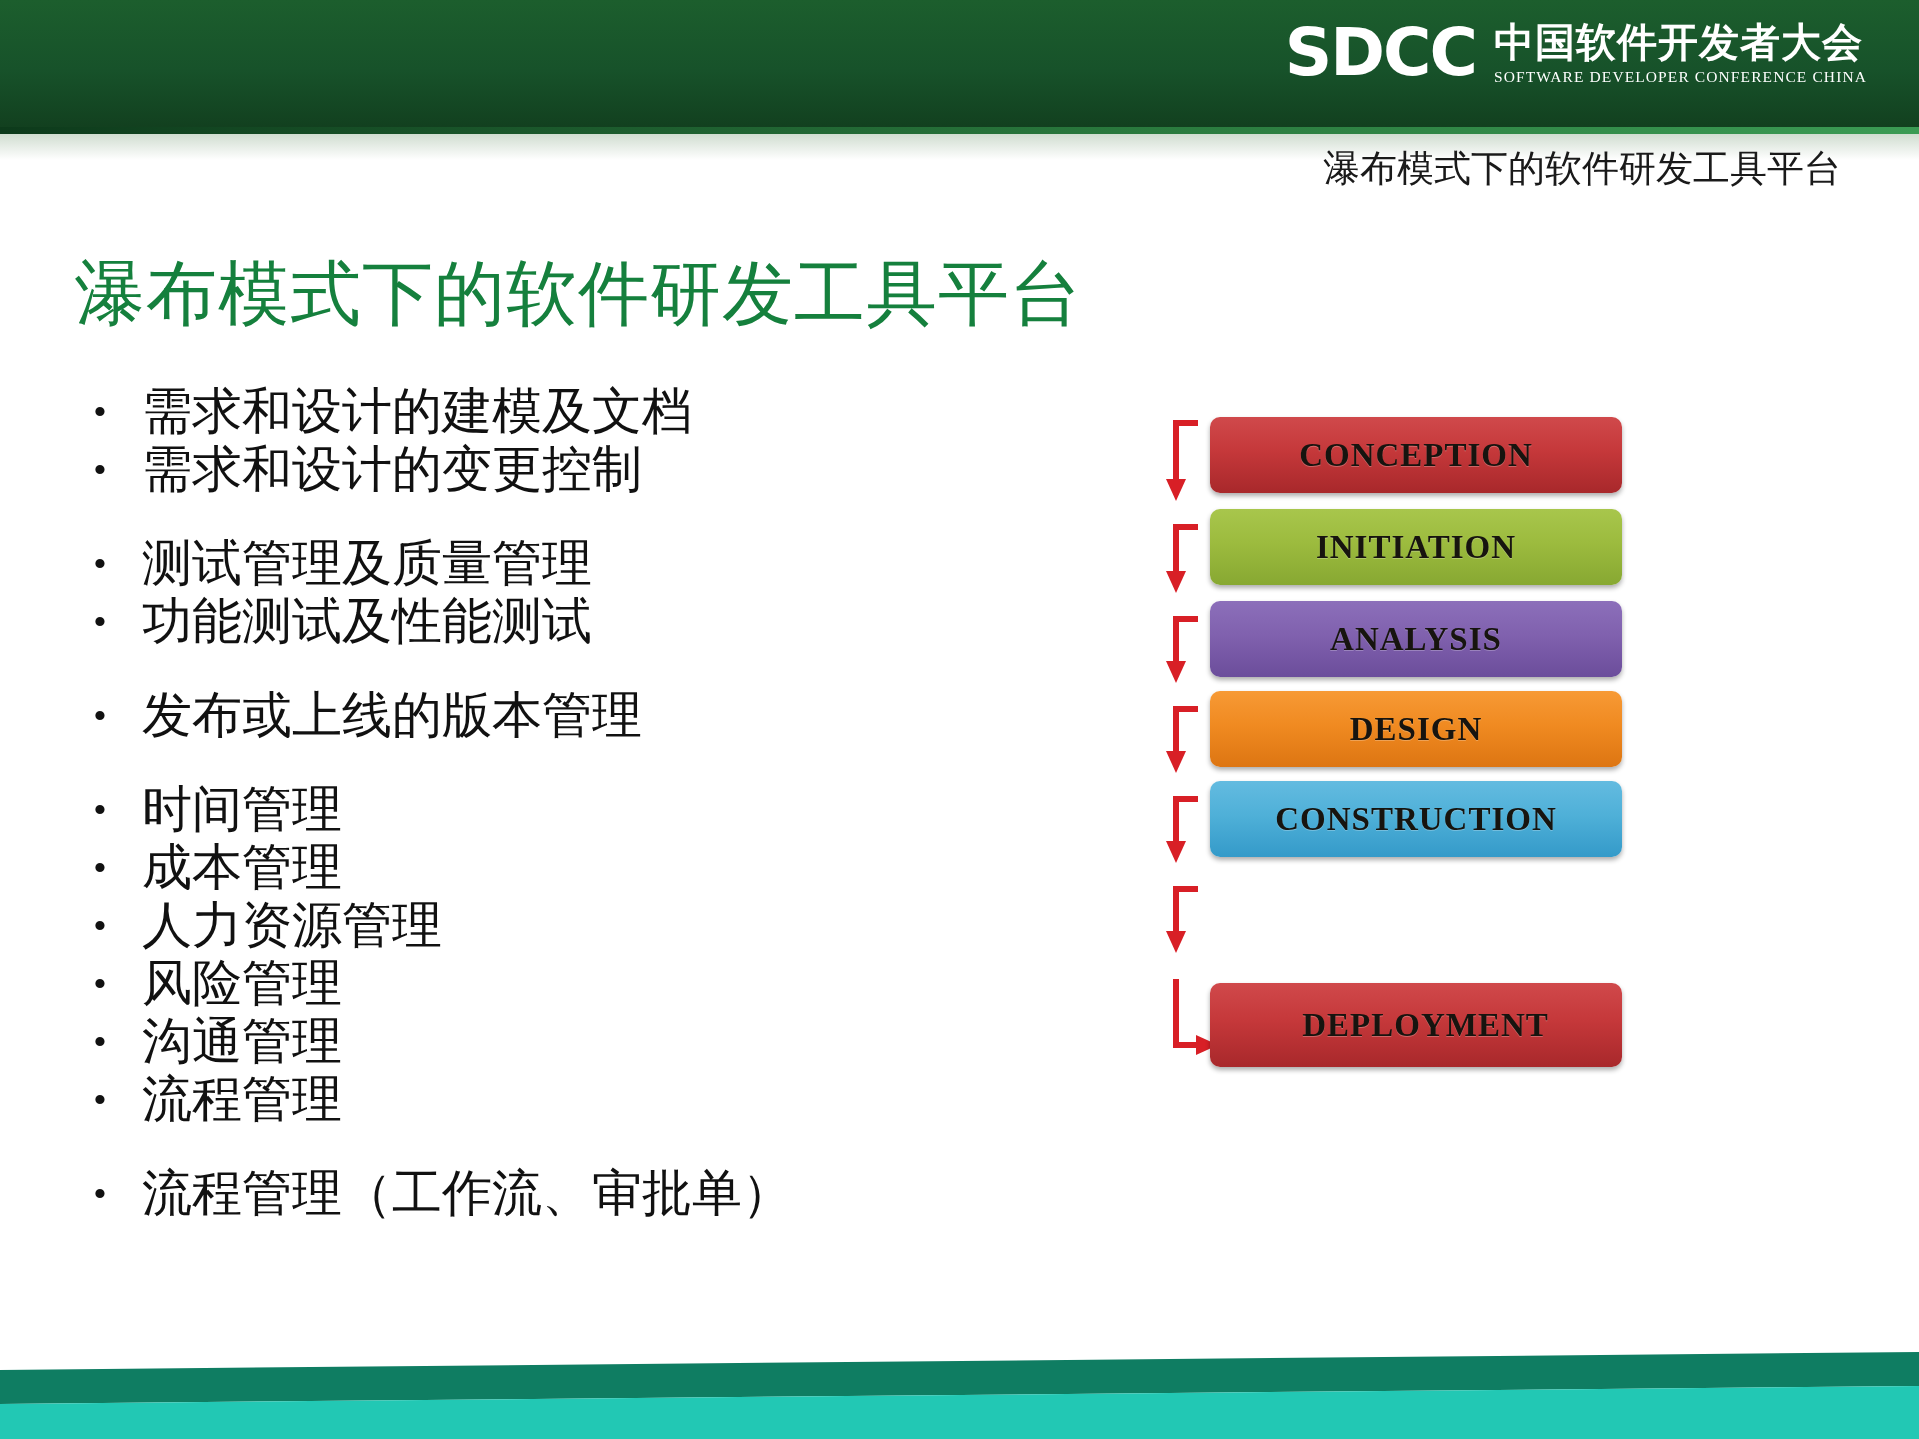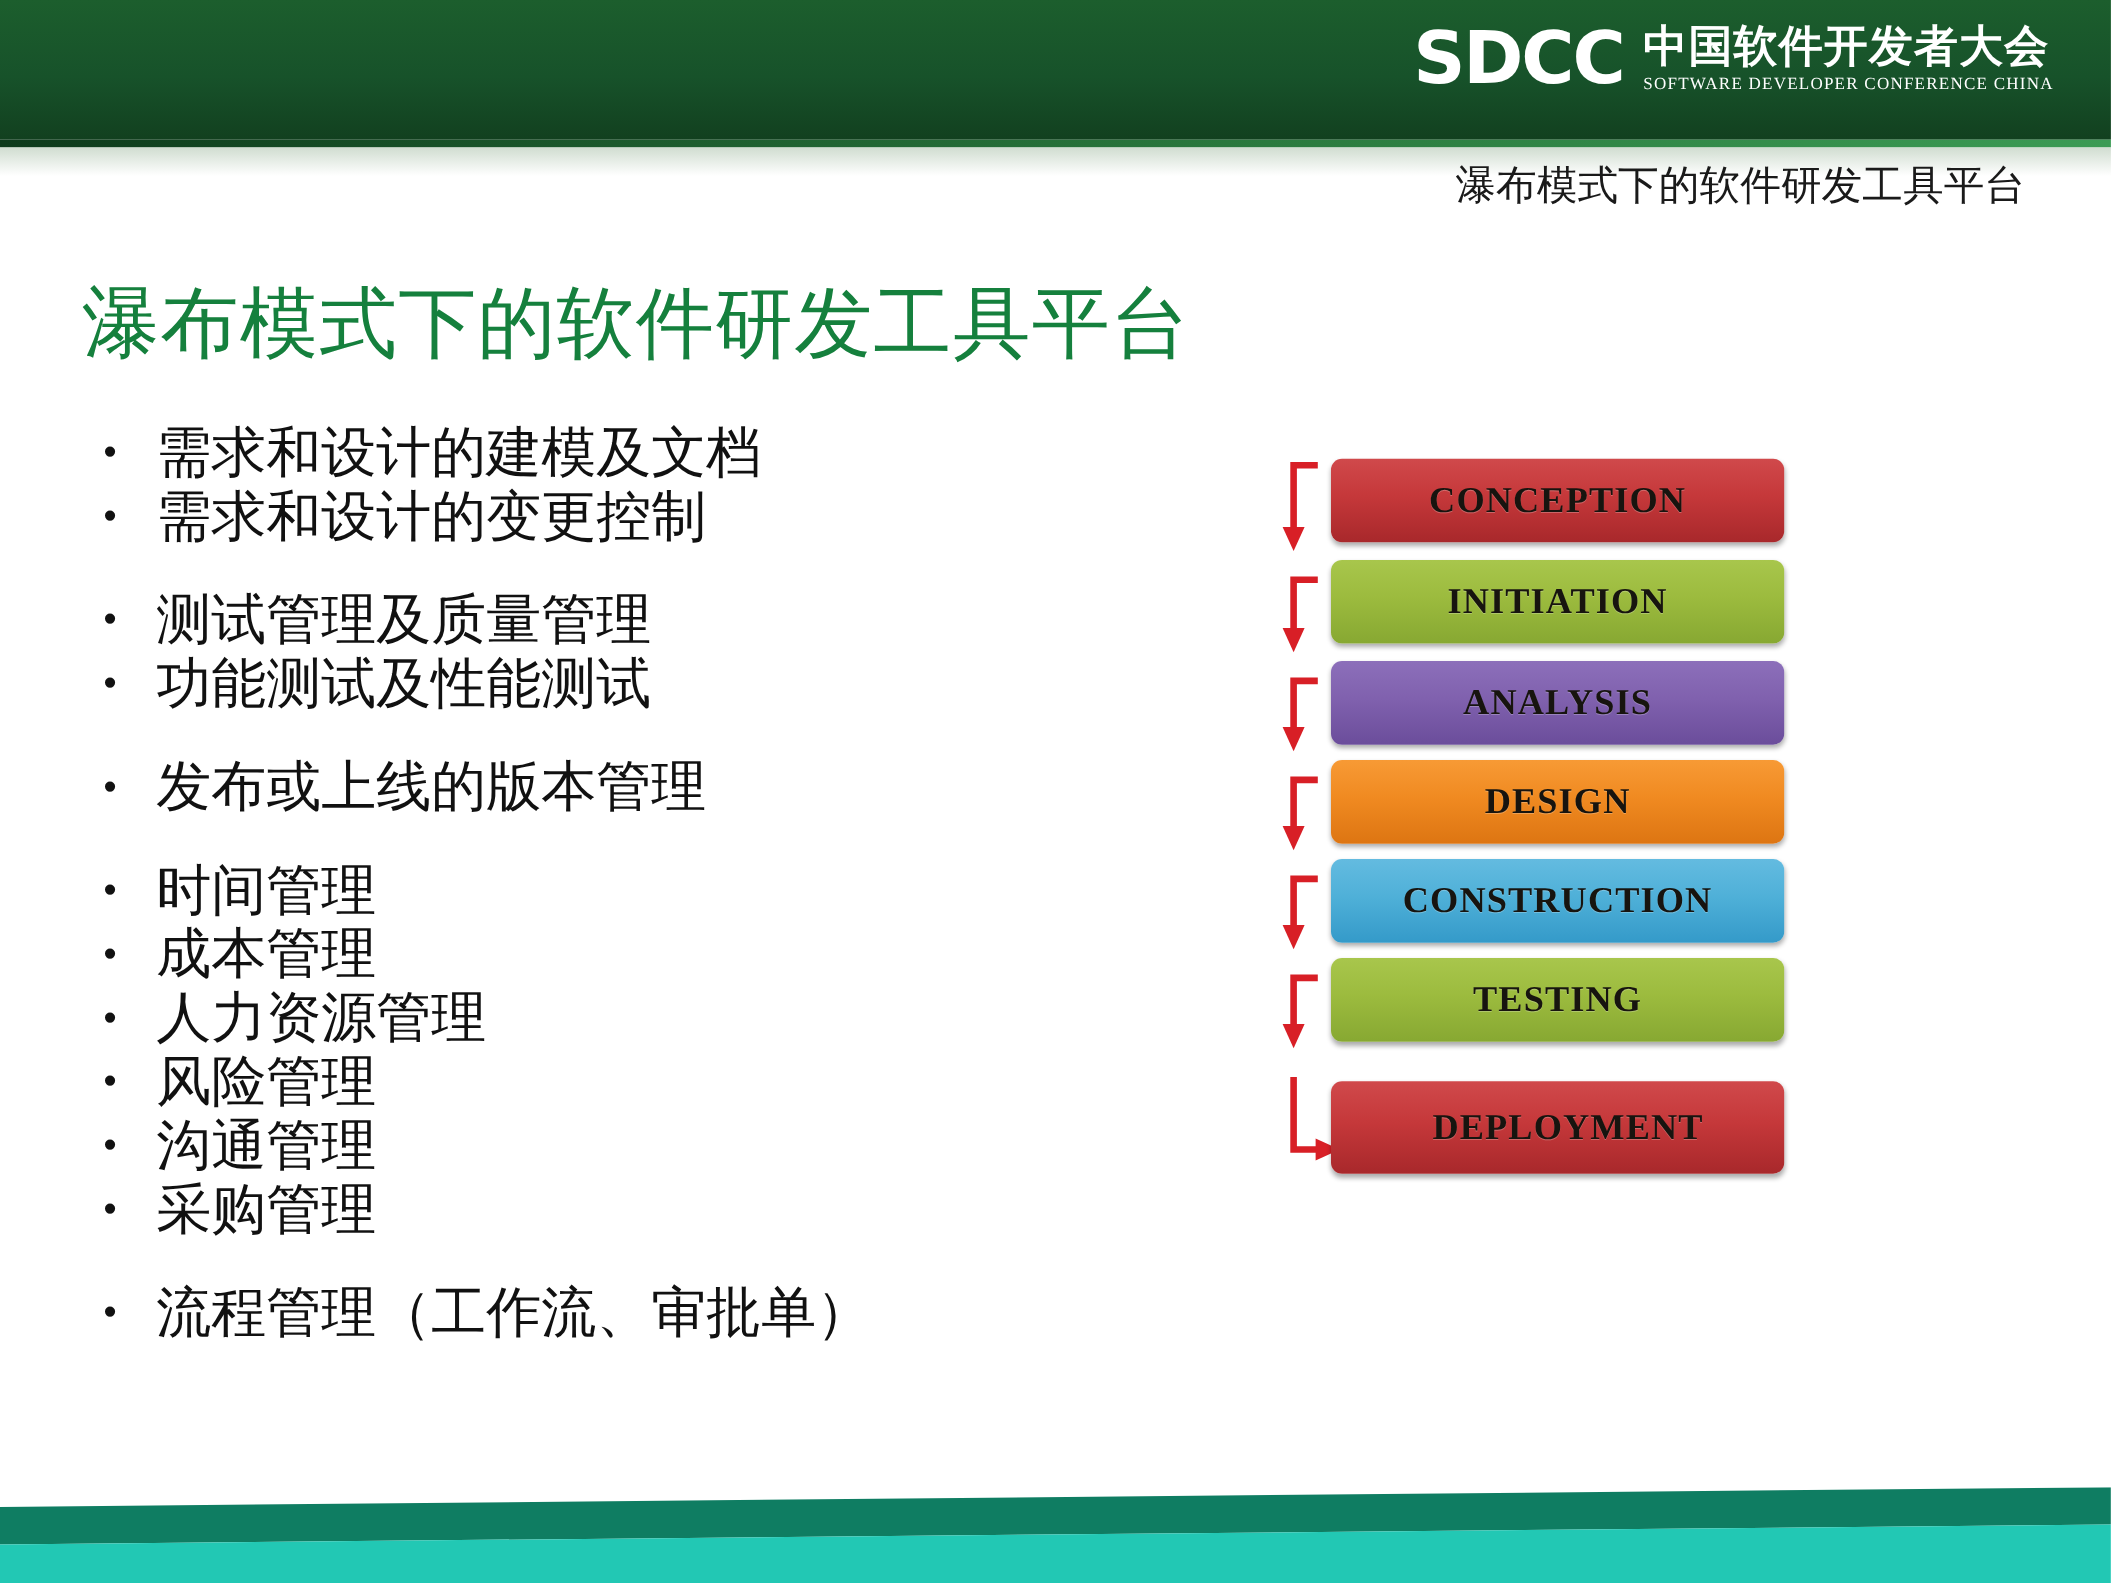"TESTING" div.stage { html: <div> <span>TESTING</span> </div> -> none }
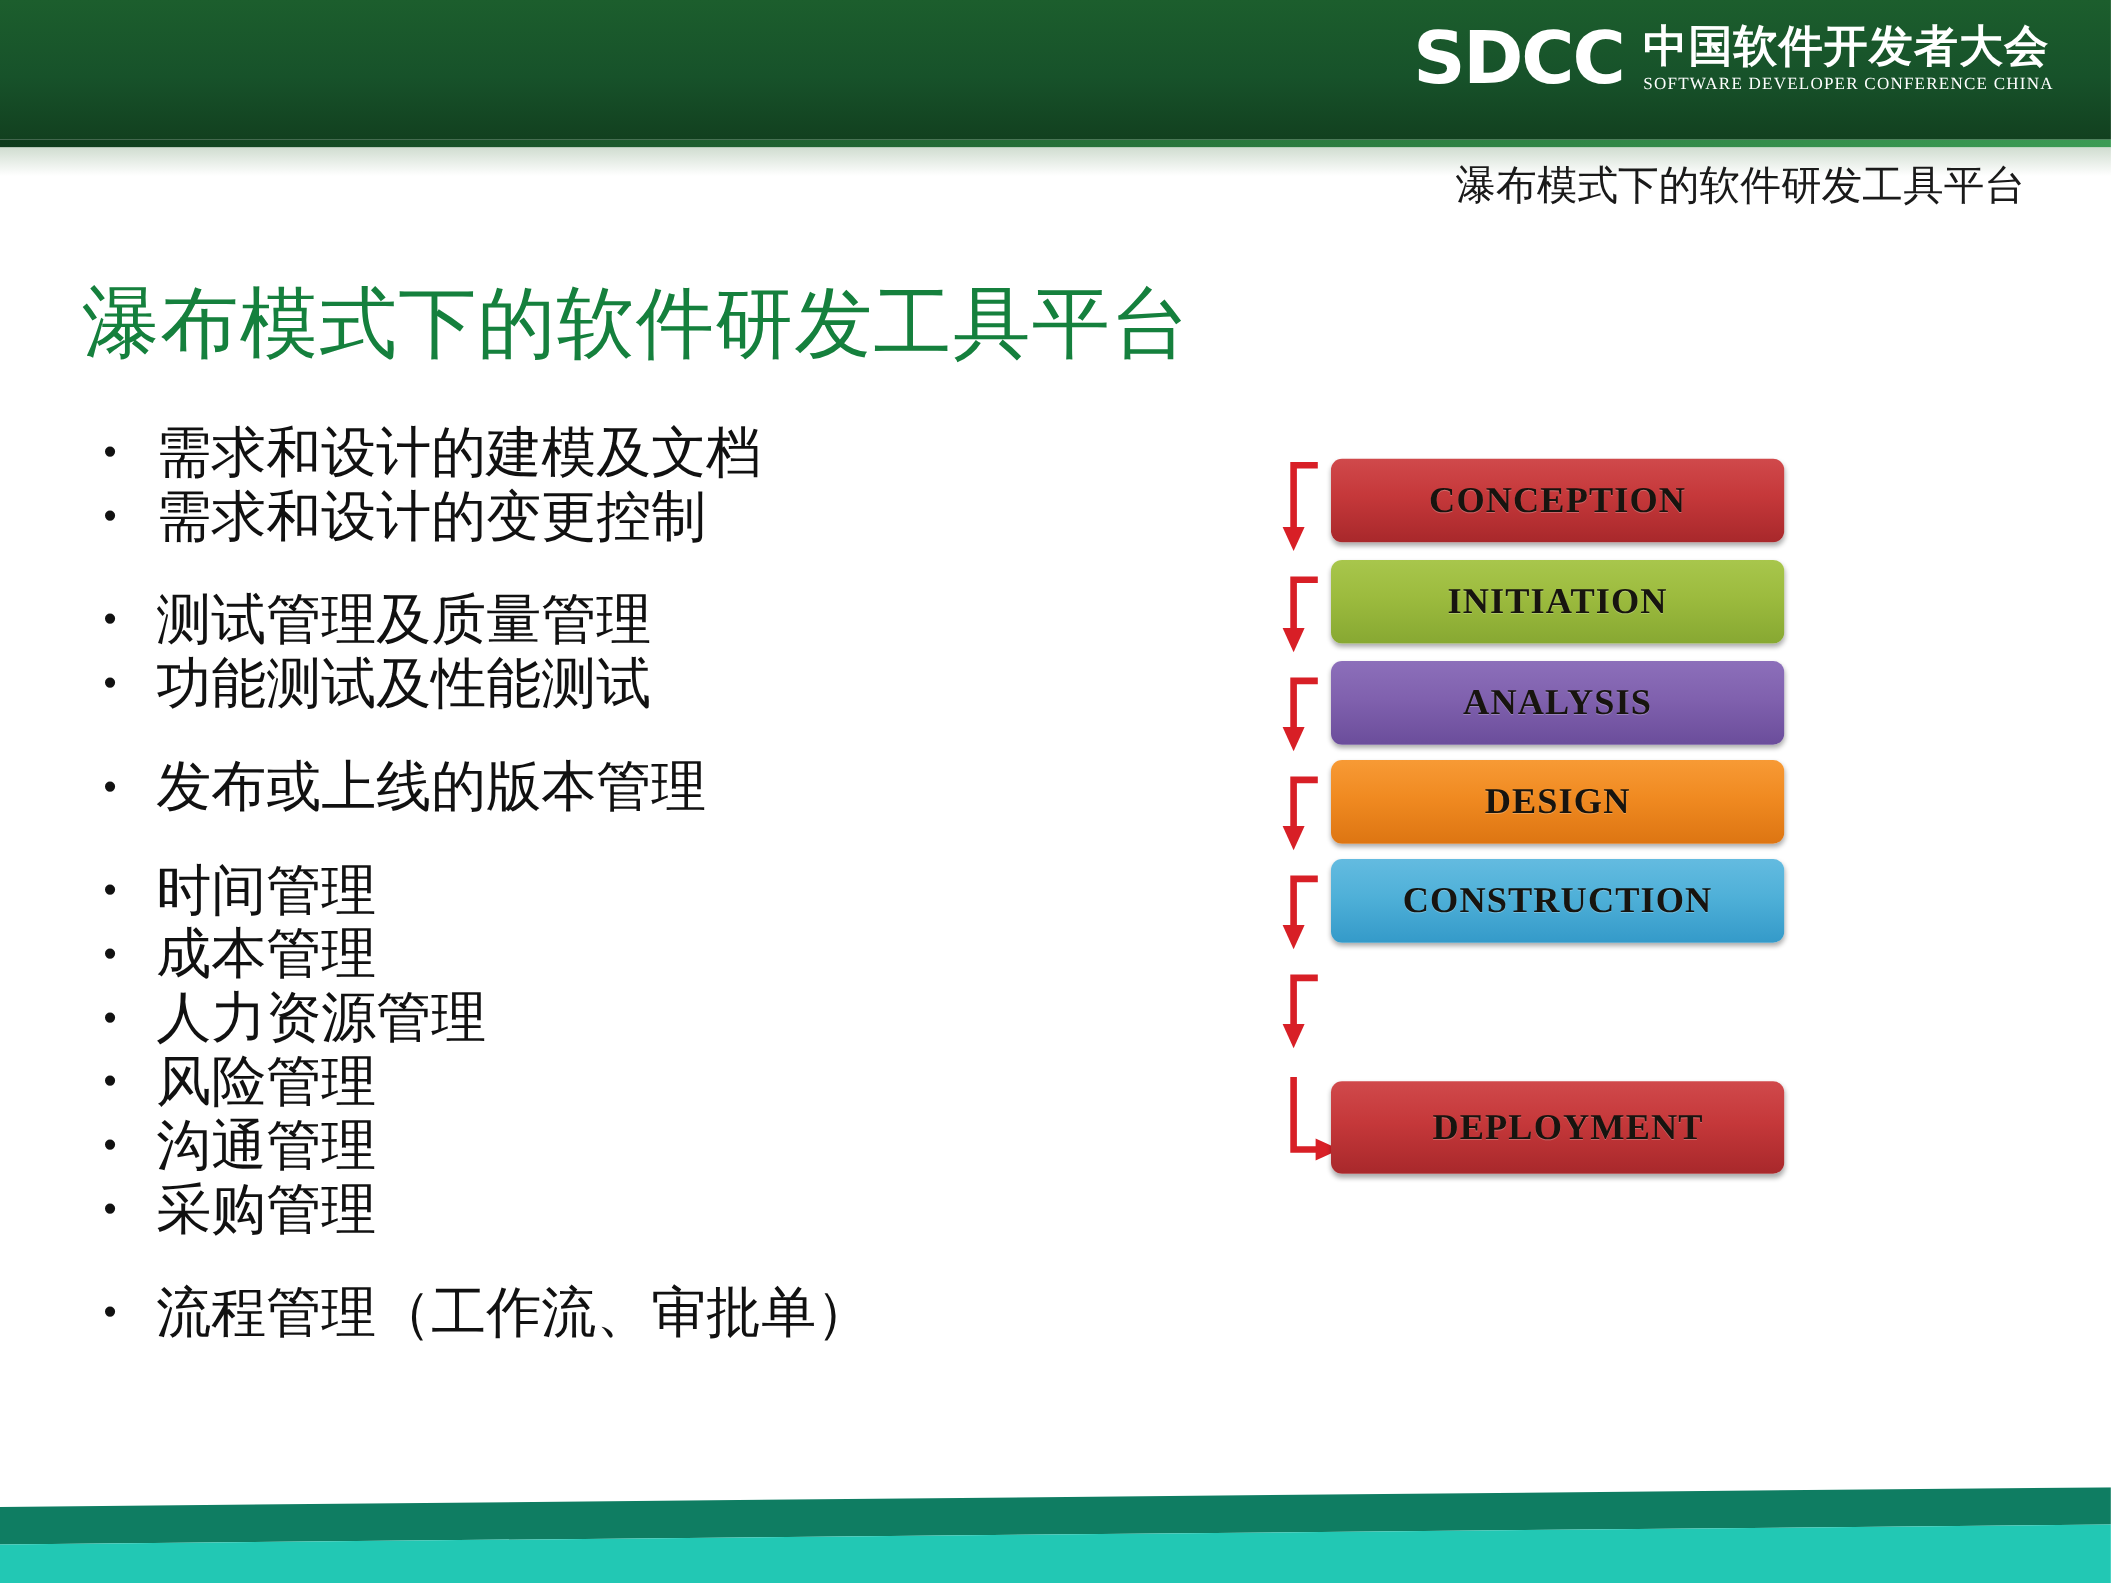"采购管理" div.bullet-text { text: 采购 -> 流程 }
